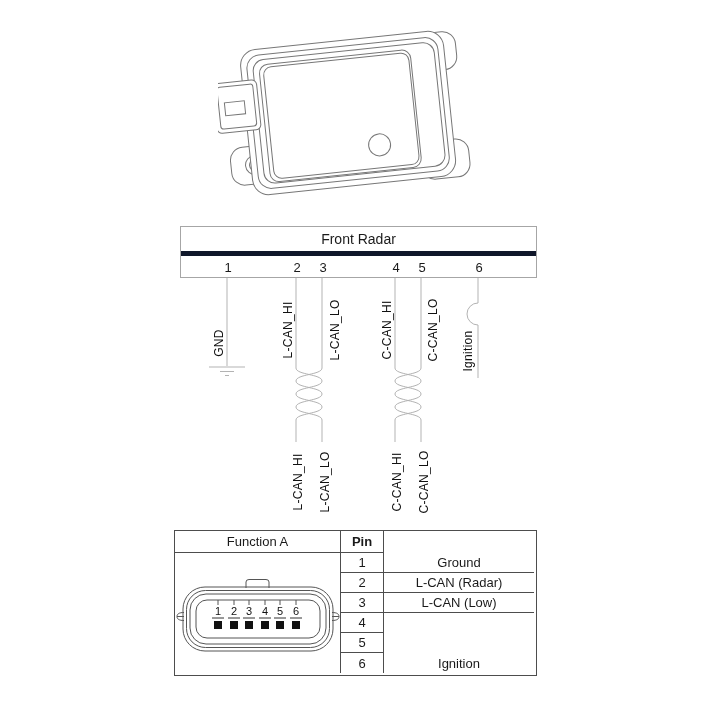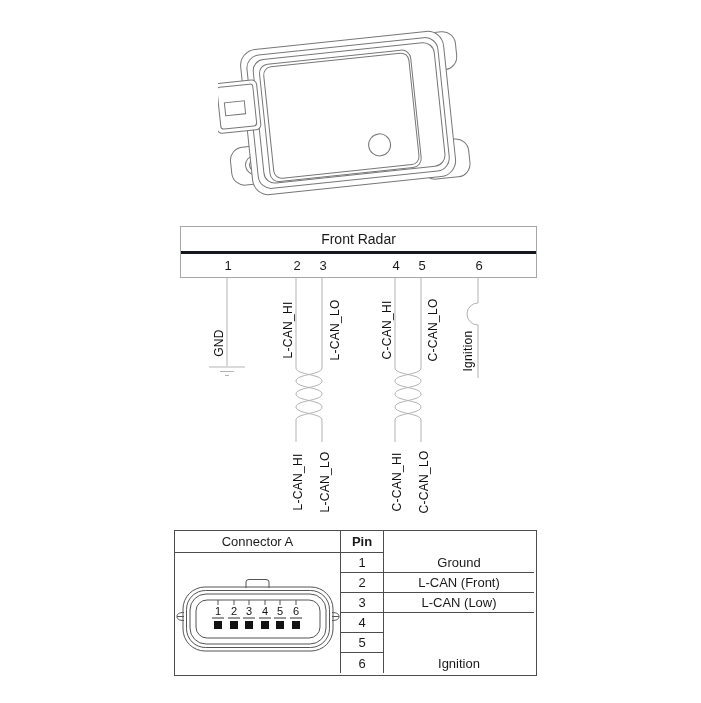"Front Radar" .fr-title { border-bottom: 3px solid #0f172a -> 5px solid #0f172a }
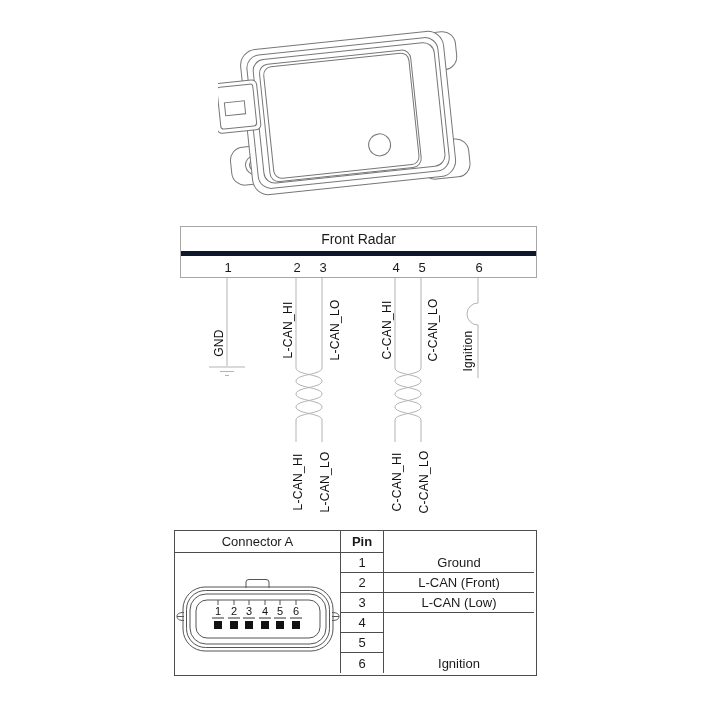"Connector A" div.cell { text: Connector -> Function }
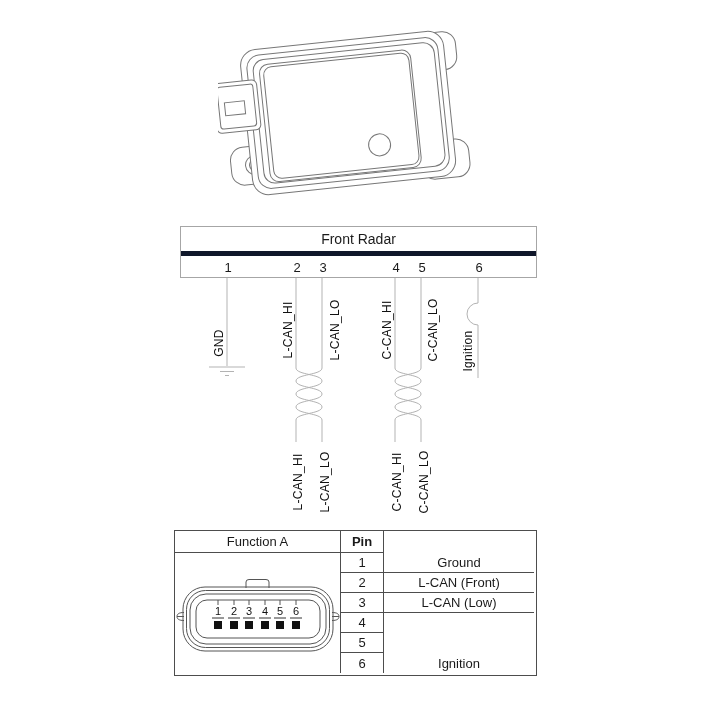"L-CAN (Front)" div.cell { text: Front -> Radar }
